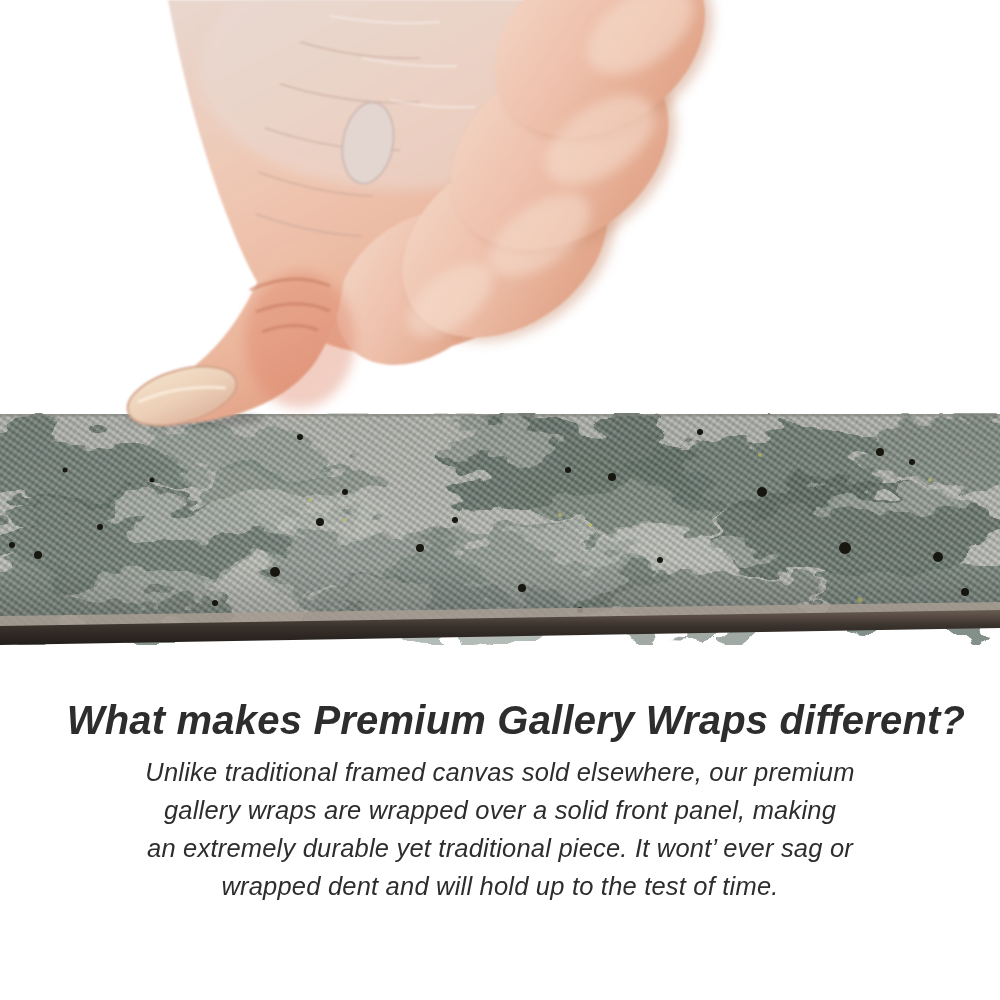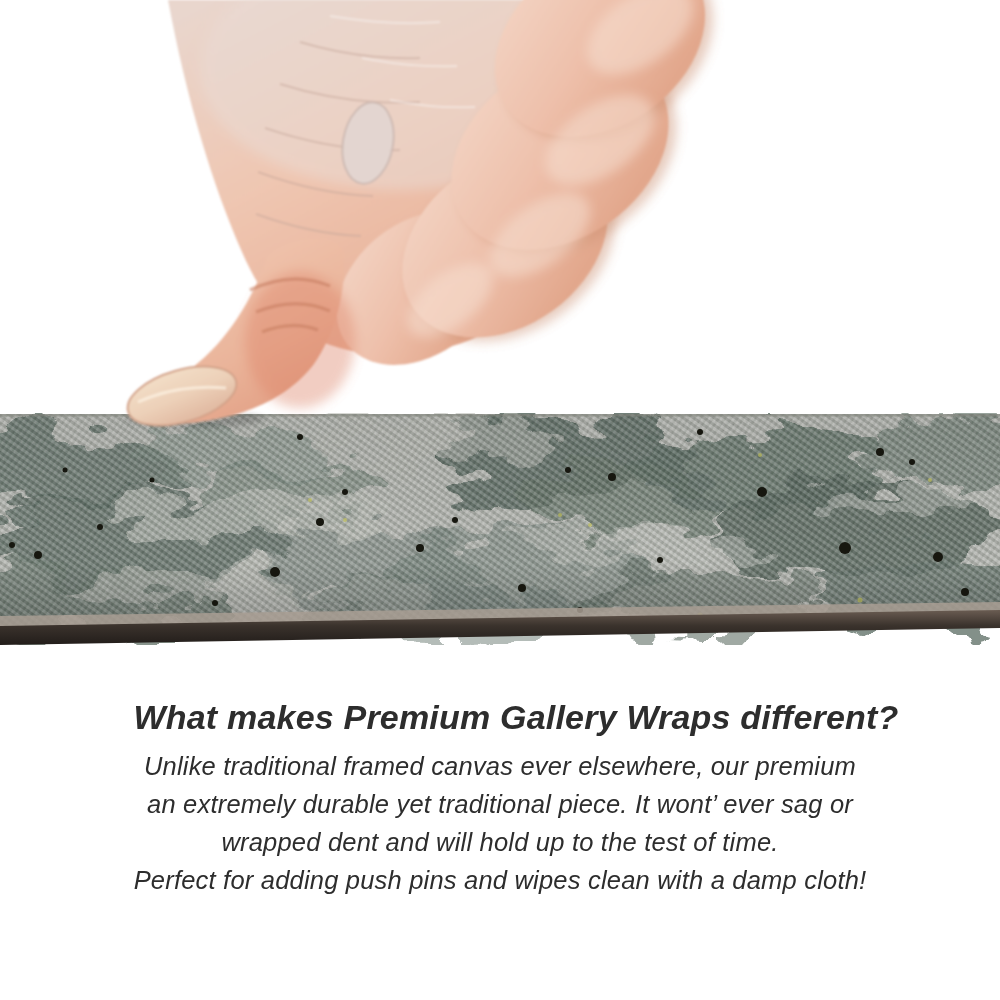"What makes Premium Gallery Wraps" .caption h1 { font-size: 34px -> 40px }
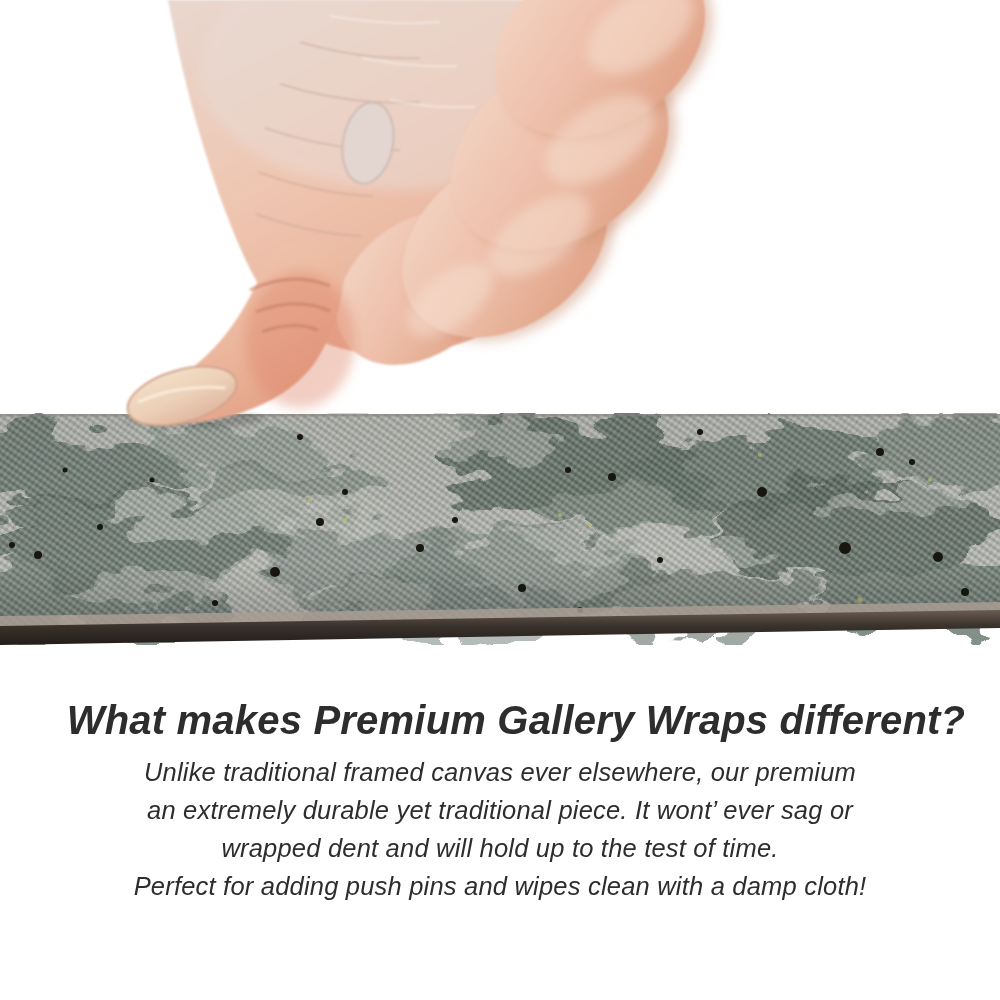"Unlike traditional framed canvas ever" p { text: ever -> sold }
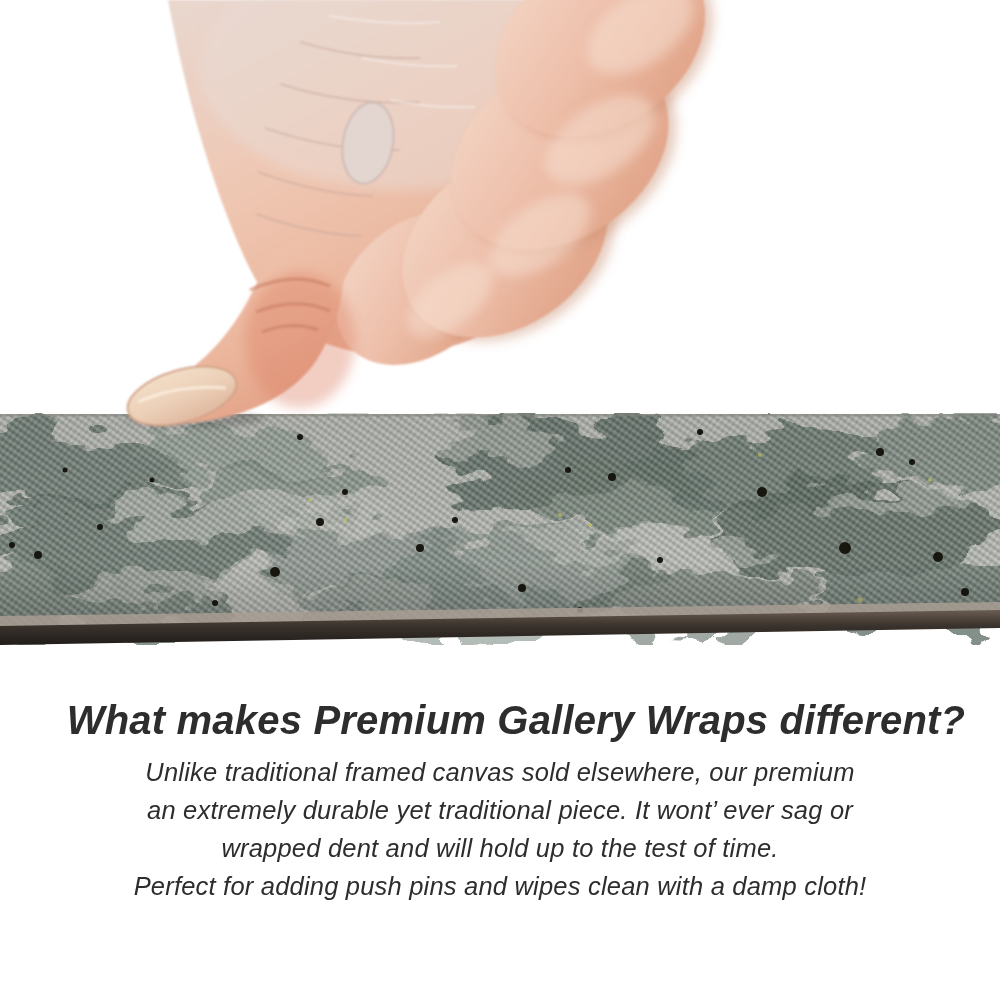"gallery wraps are wrapped over" p { html: none -> <p>gallery wraps are wrapped over a solid front panel, making</p> }
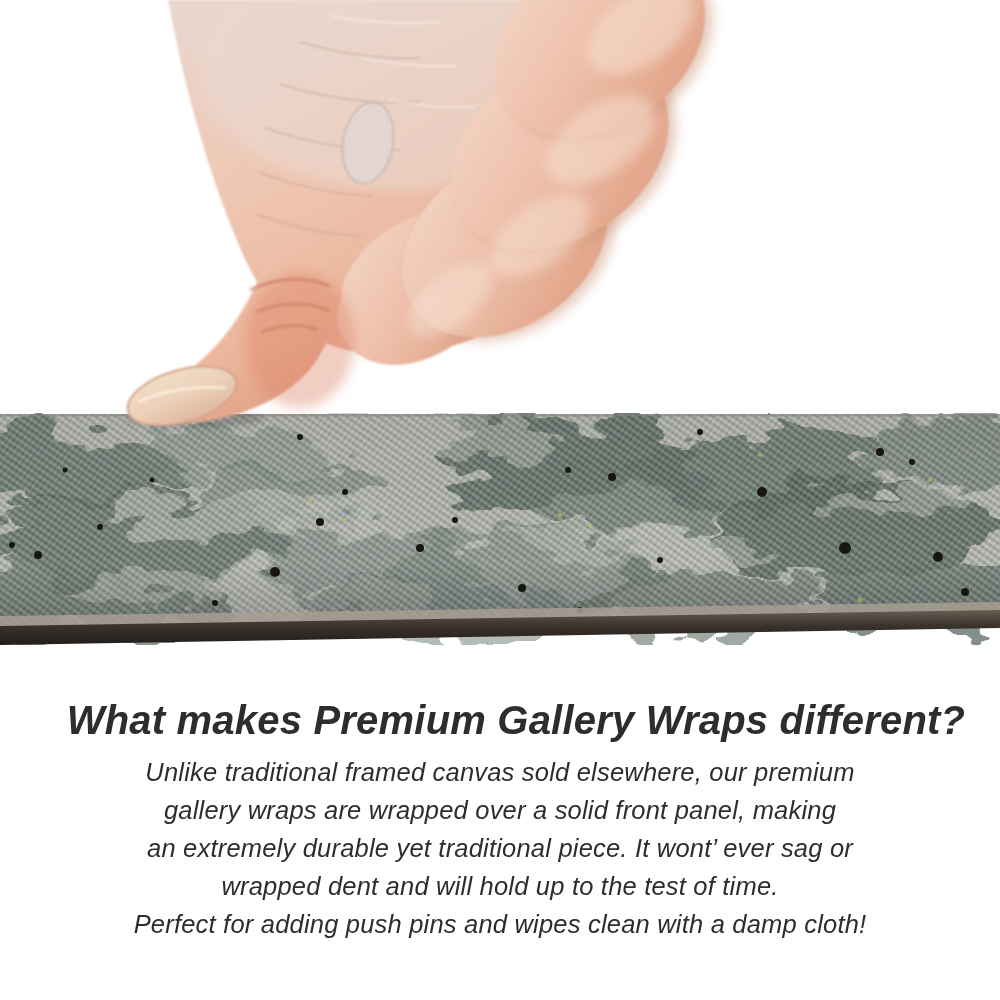"Perfect for adding push pins" p { html: <p>Perfect for adding push pins and wipes clean with a damp cloth!</p> -> none }
